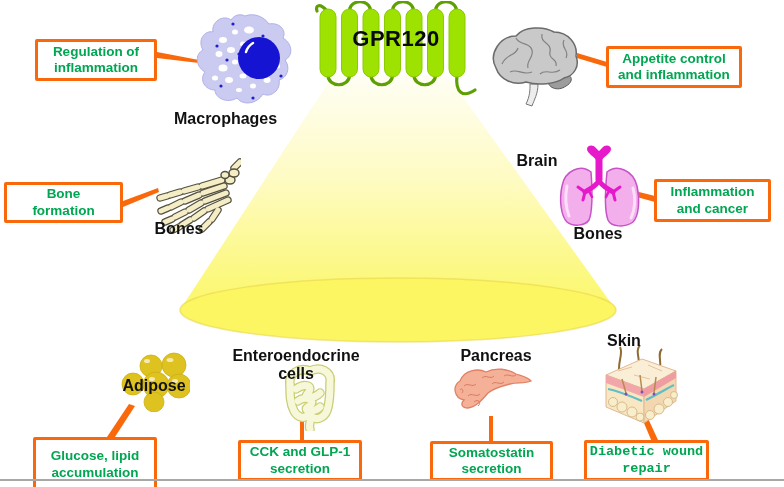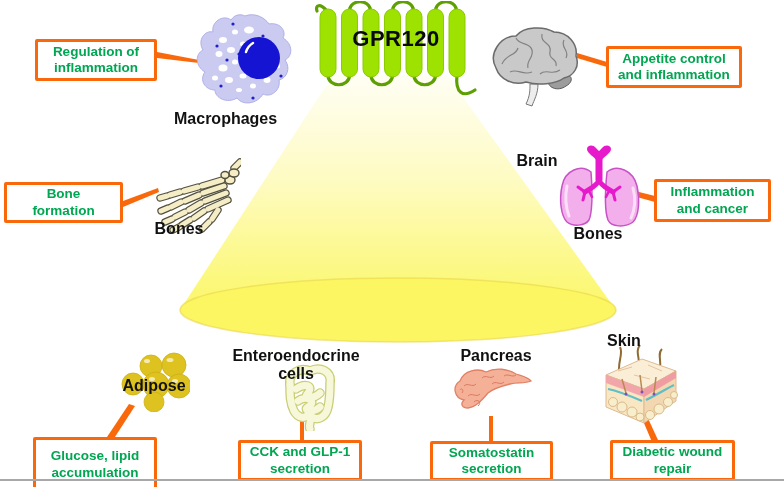"Diabetic wound" div.callout { font-family: none -> Liberation Mono, monospace; left: 610px -> 584px }
